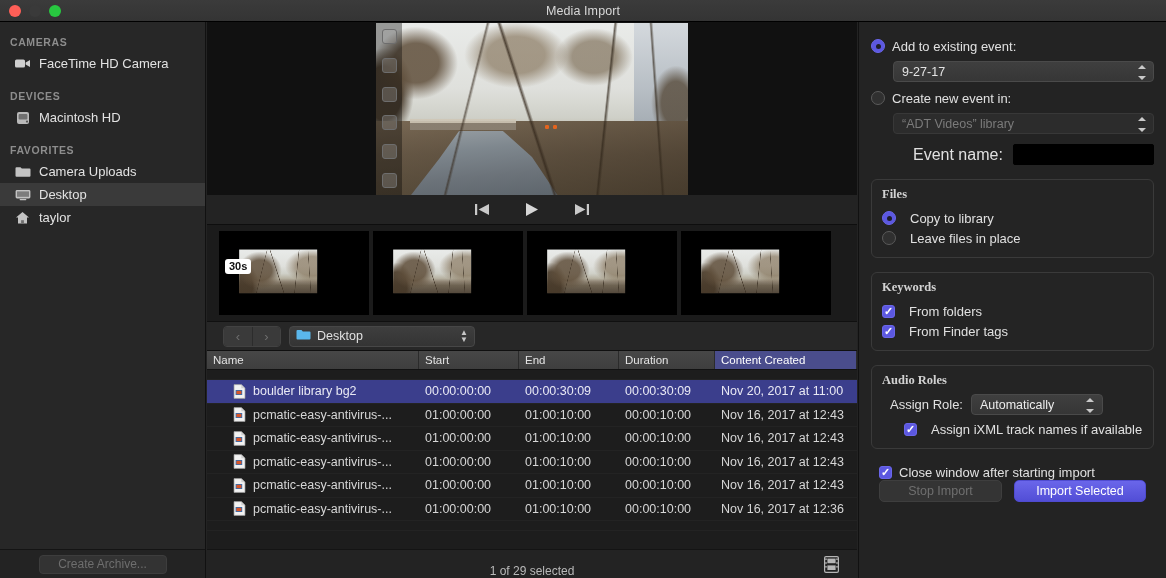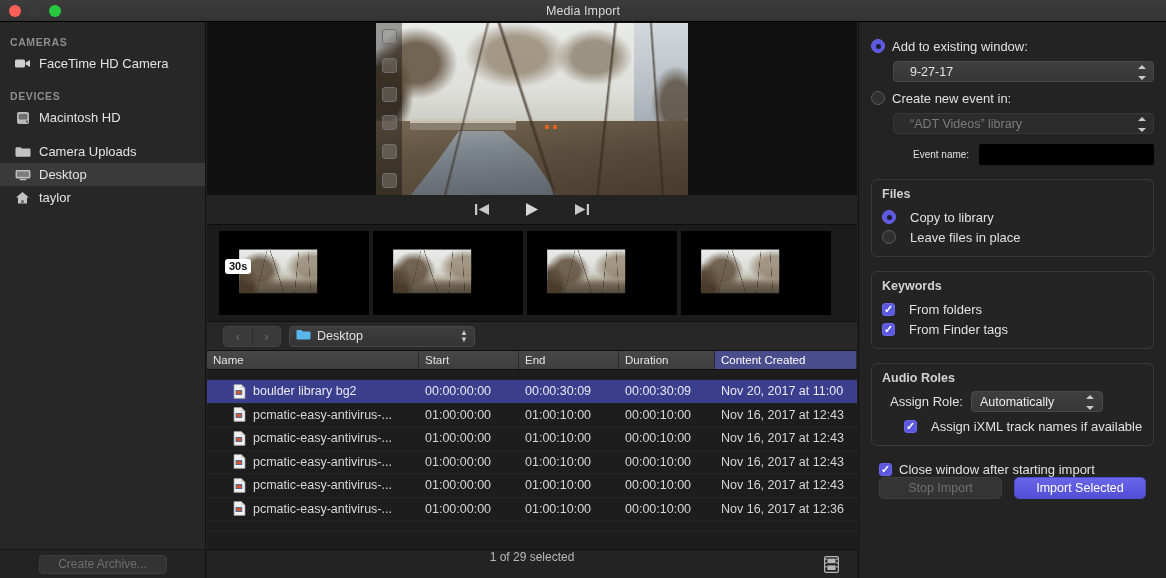"Add to existing window:" span.lbl { text: window -> event }
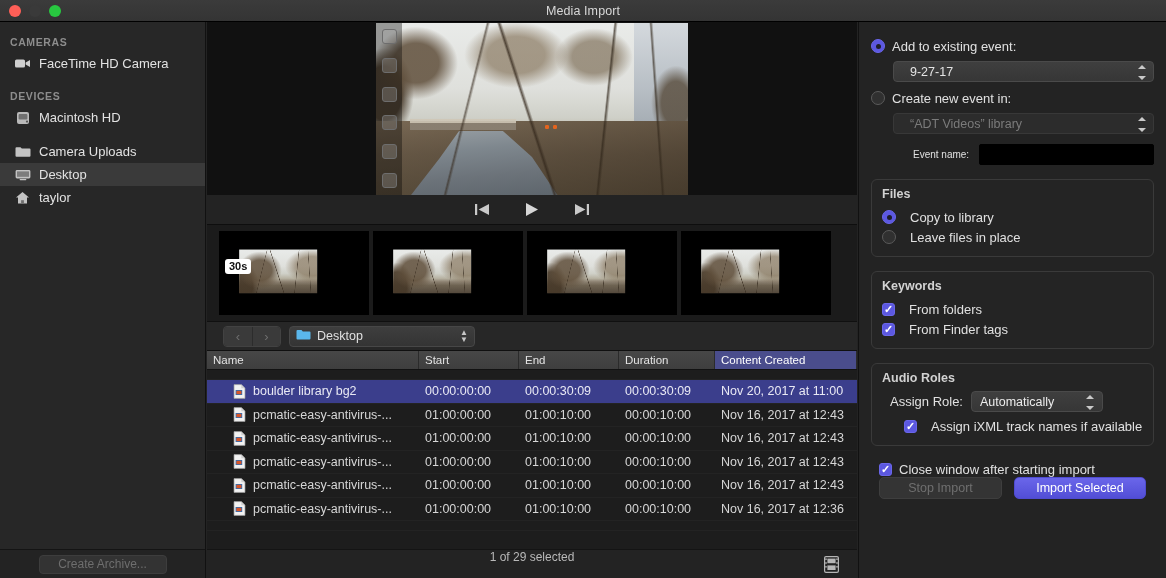"9-27-17" .popup { padding: 0 16px -> 0 8px }
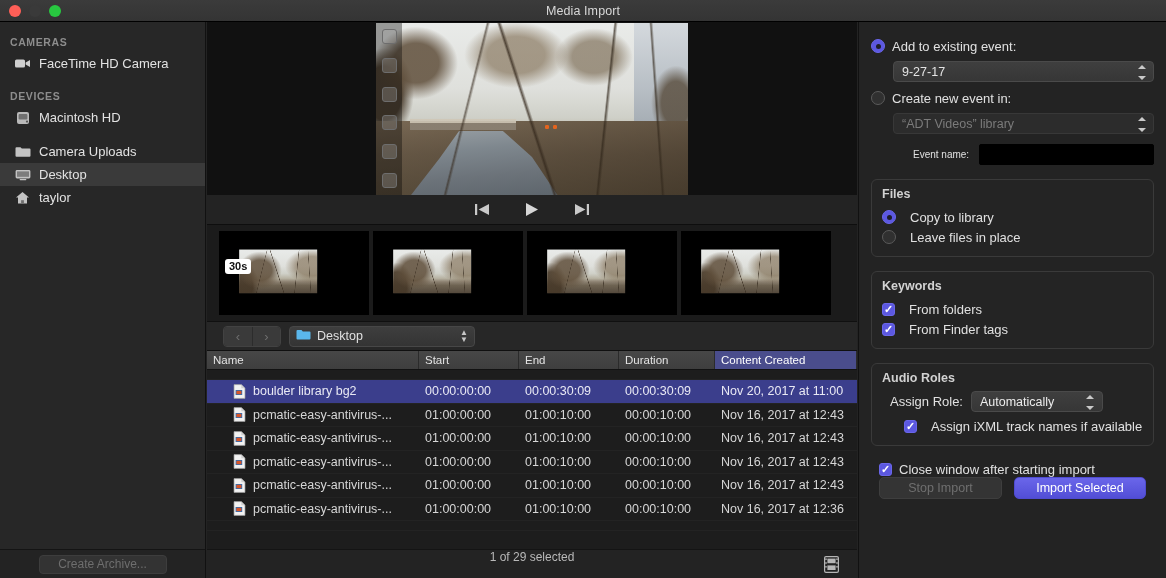"FAVORITES" div.sb-head { html: none -> <div>FAVORITES</div> }
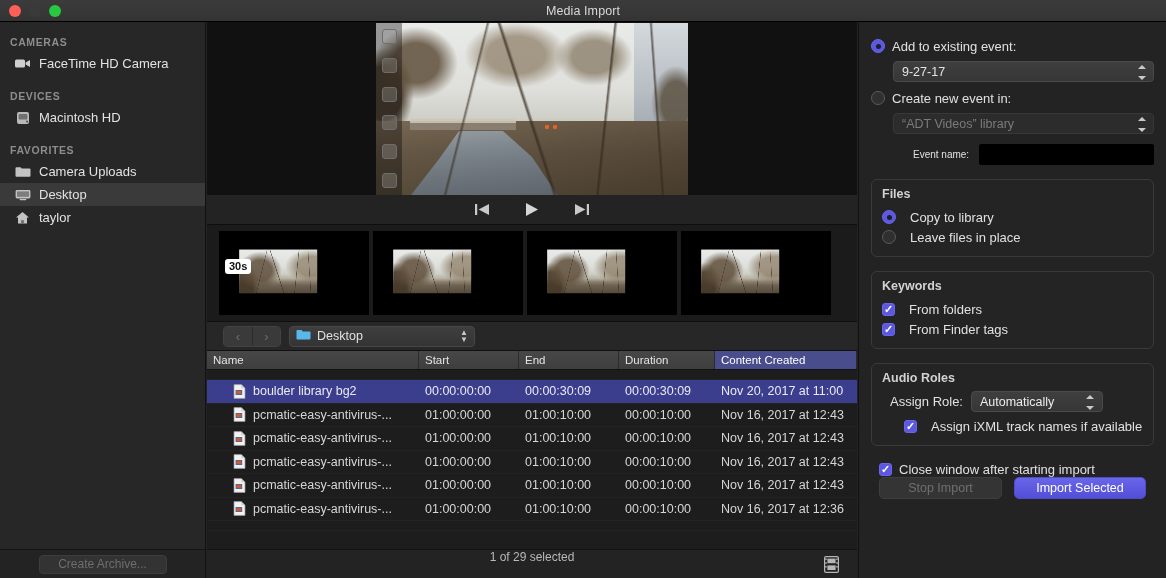"Event name:" .evname-label { font-size: 10px -> 16px }
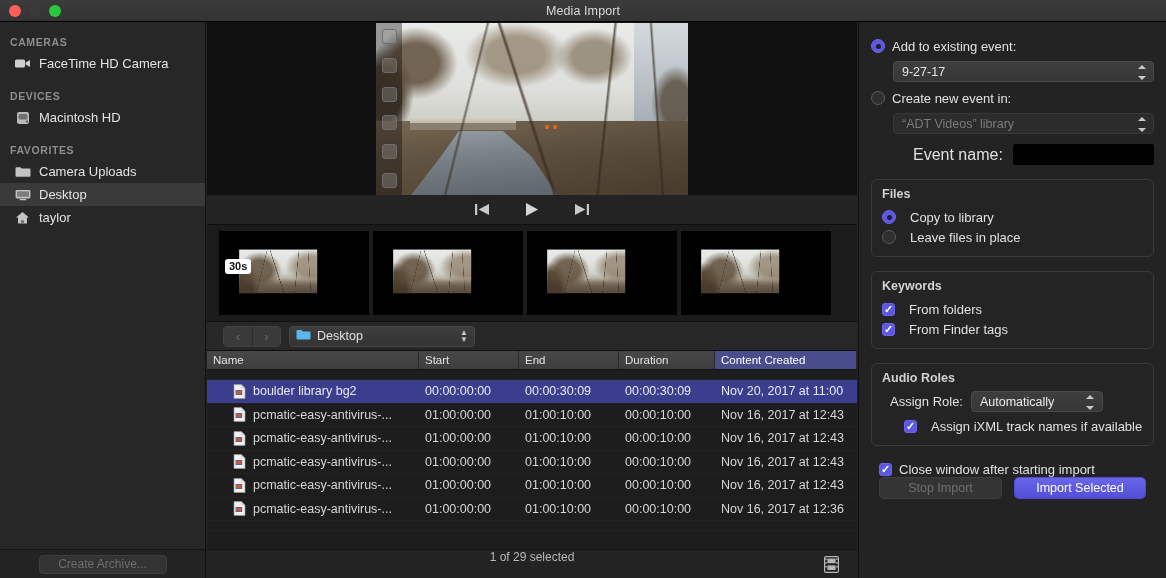"Files" .group-title { font-family: none -> Liberation Serif, serif }
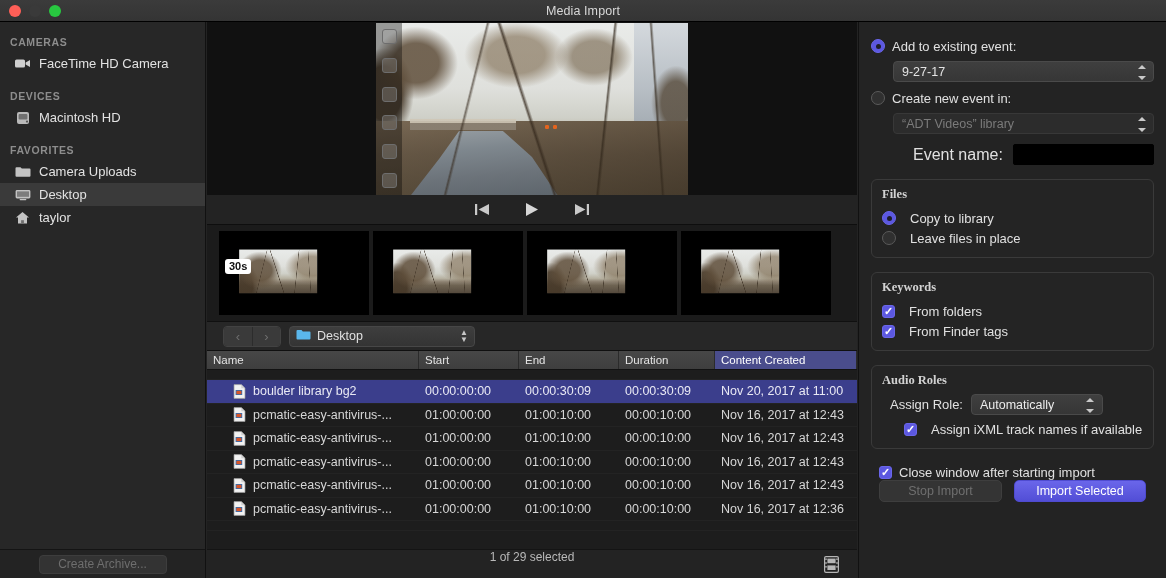"1 of 29 selected" .statusbar { align-items: flex-start -> flex-end }
